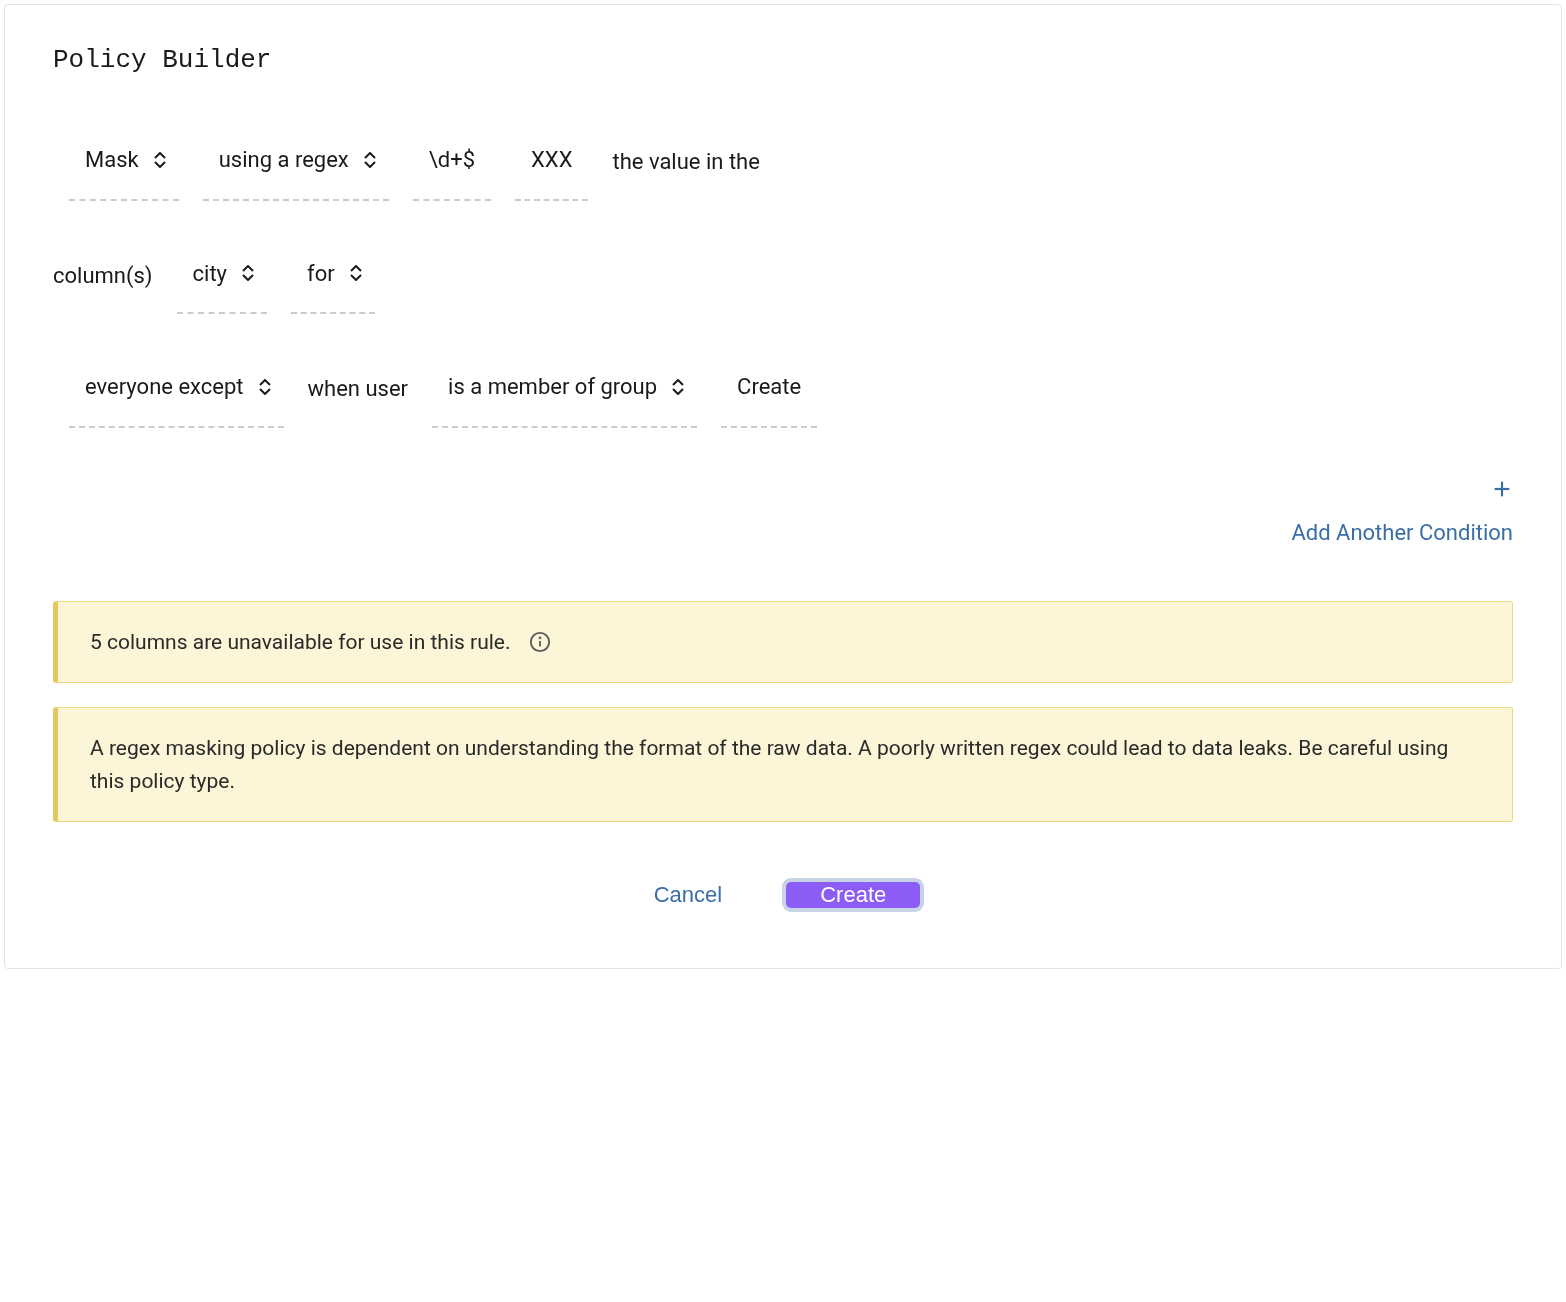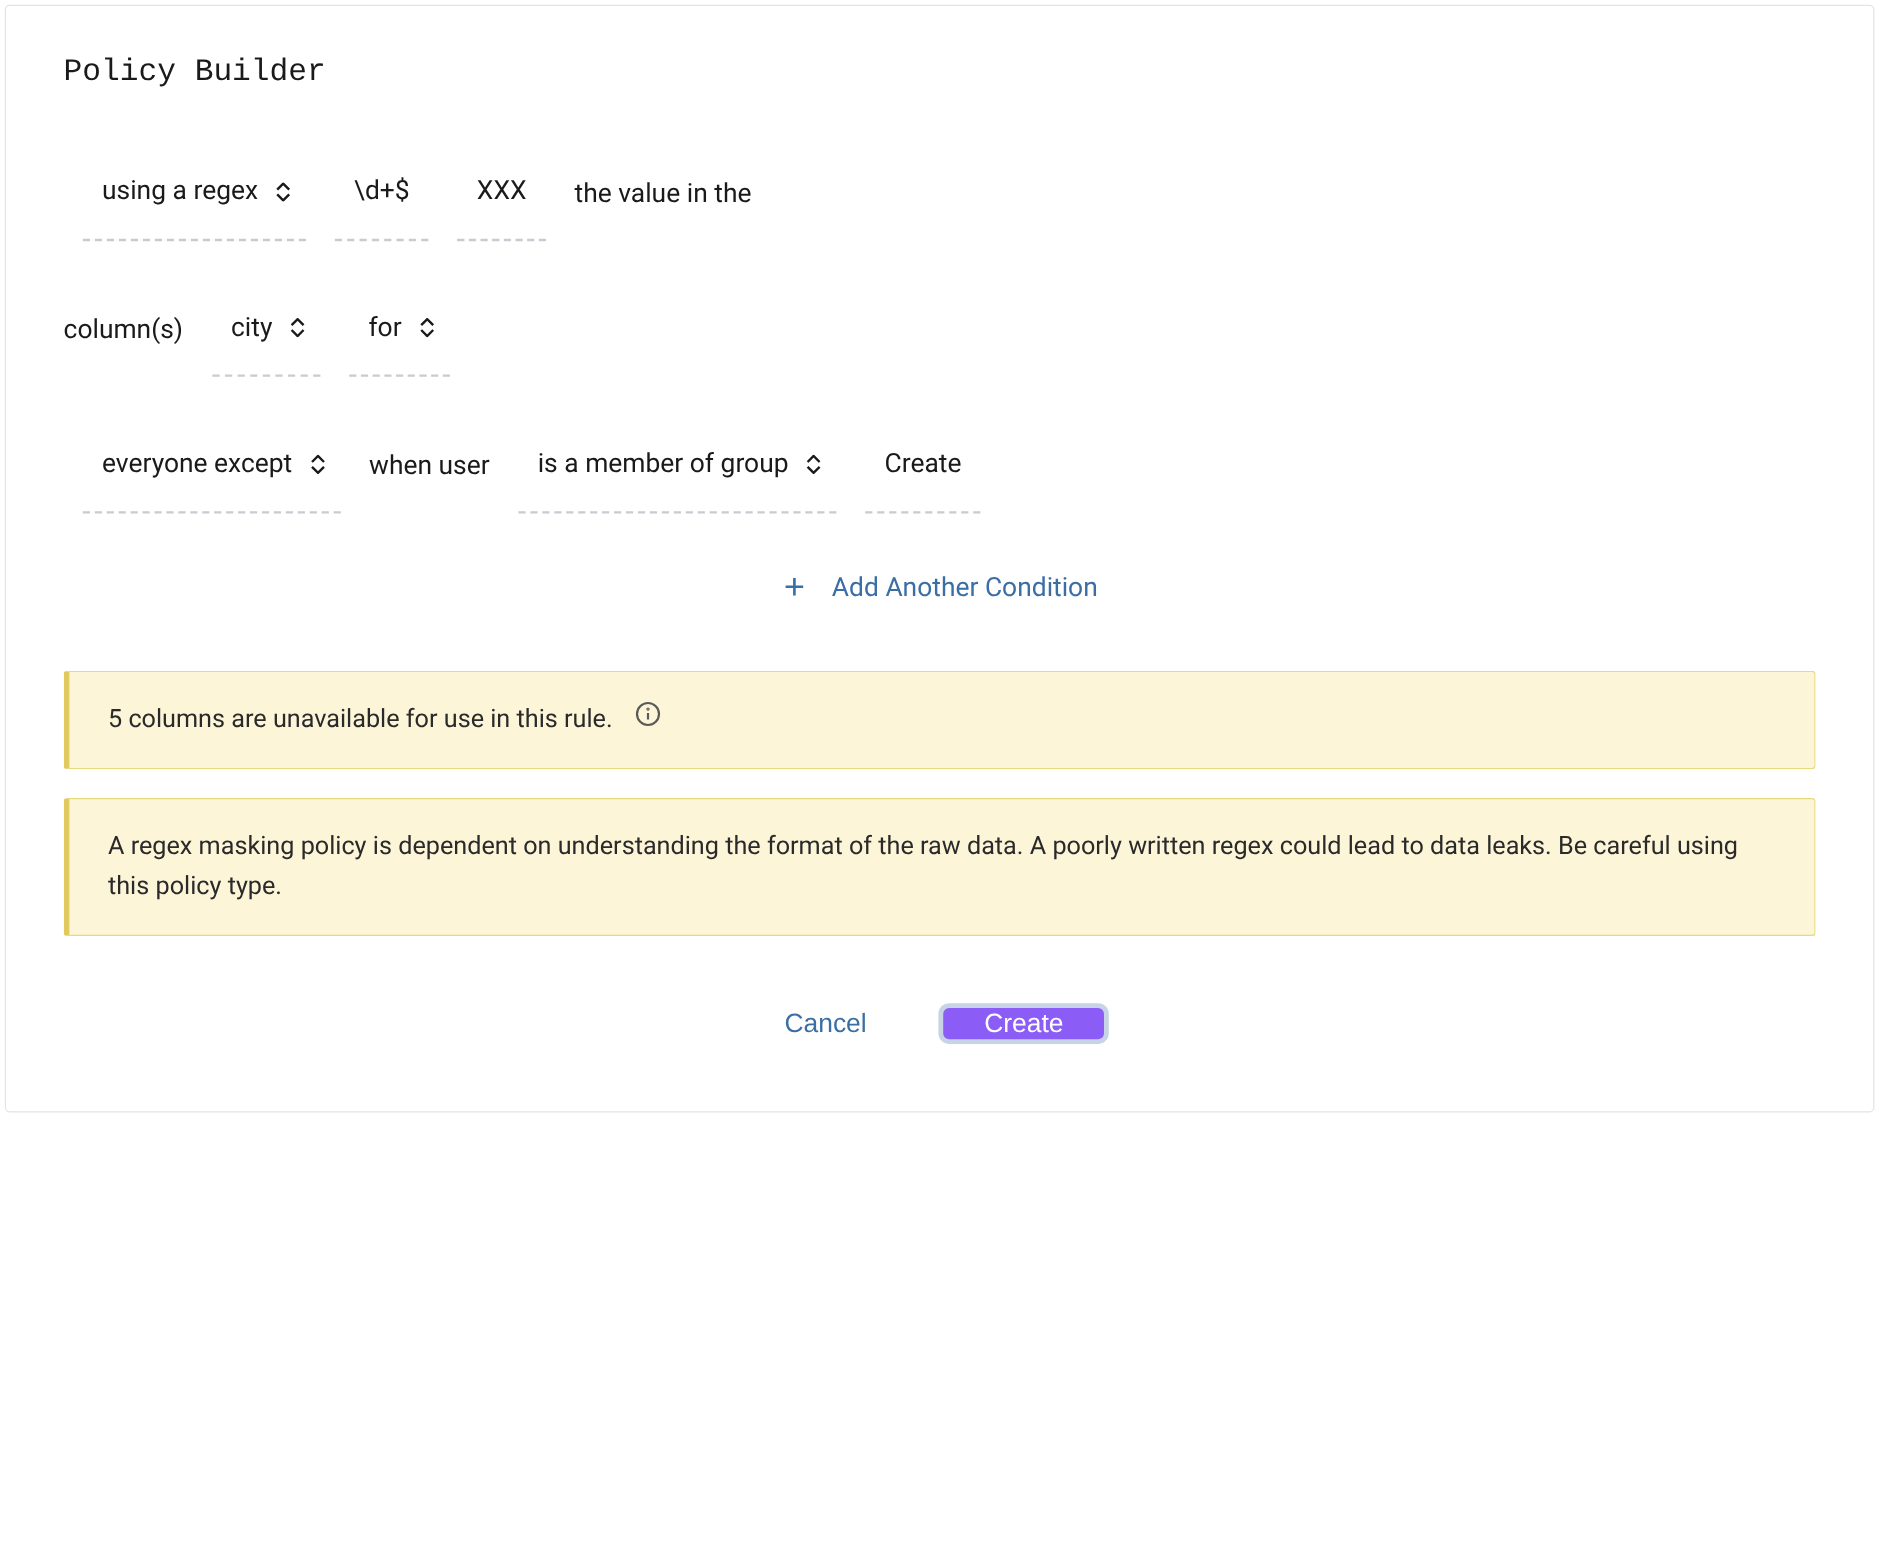"Mask" div.select-wrap { html: none -> <div> <span>Mask</span> <span> <svg> <path></path> </svg> <svg> <path></path> </svg> </span> </div> }
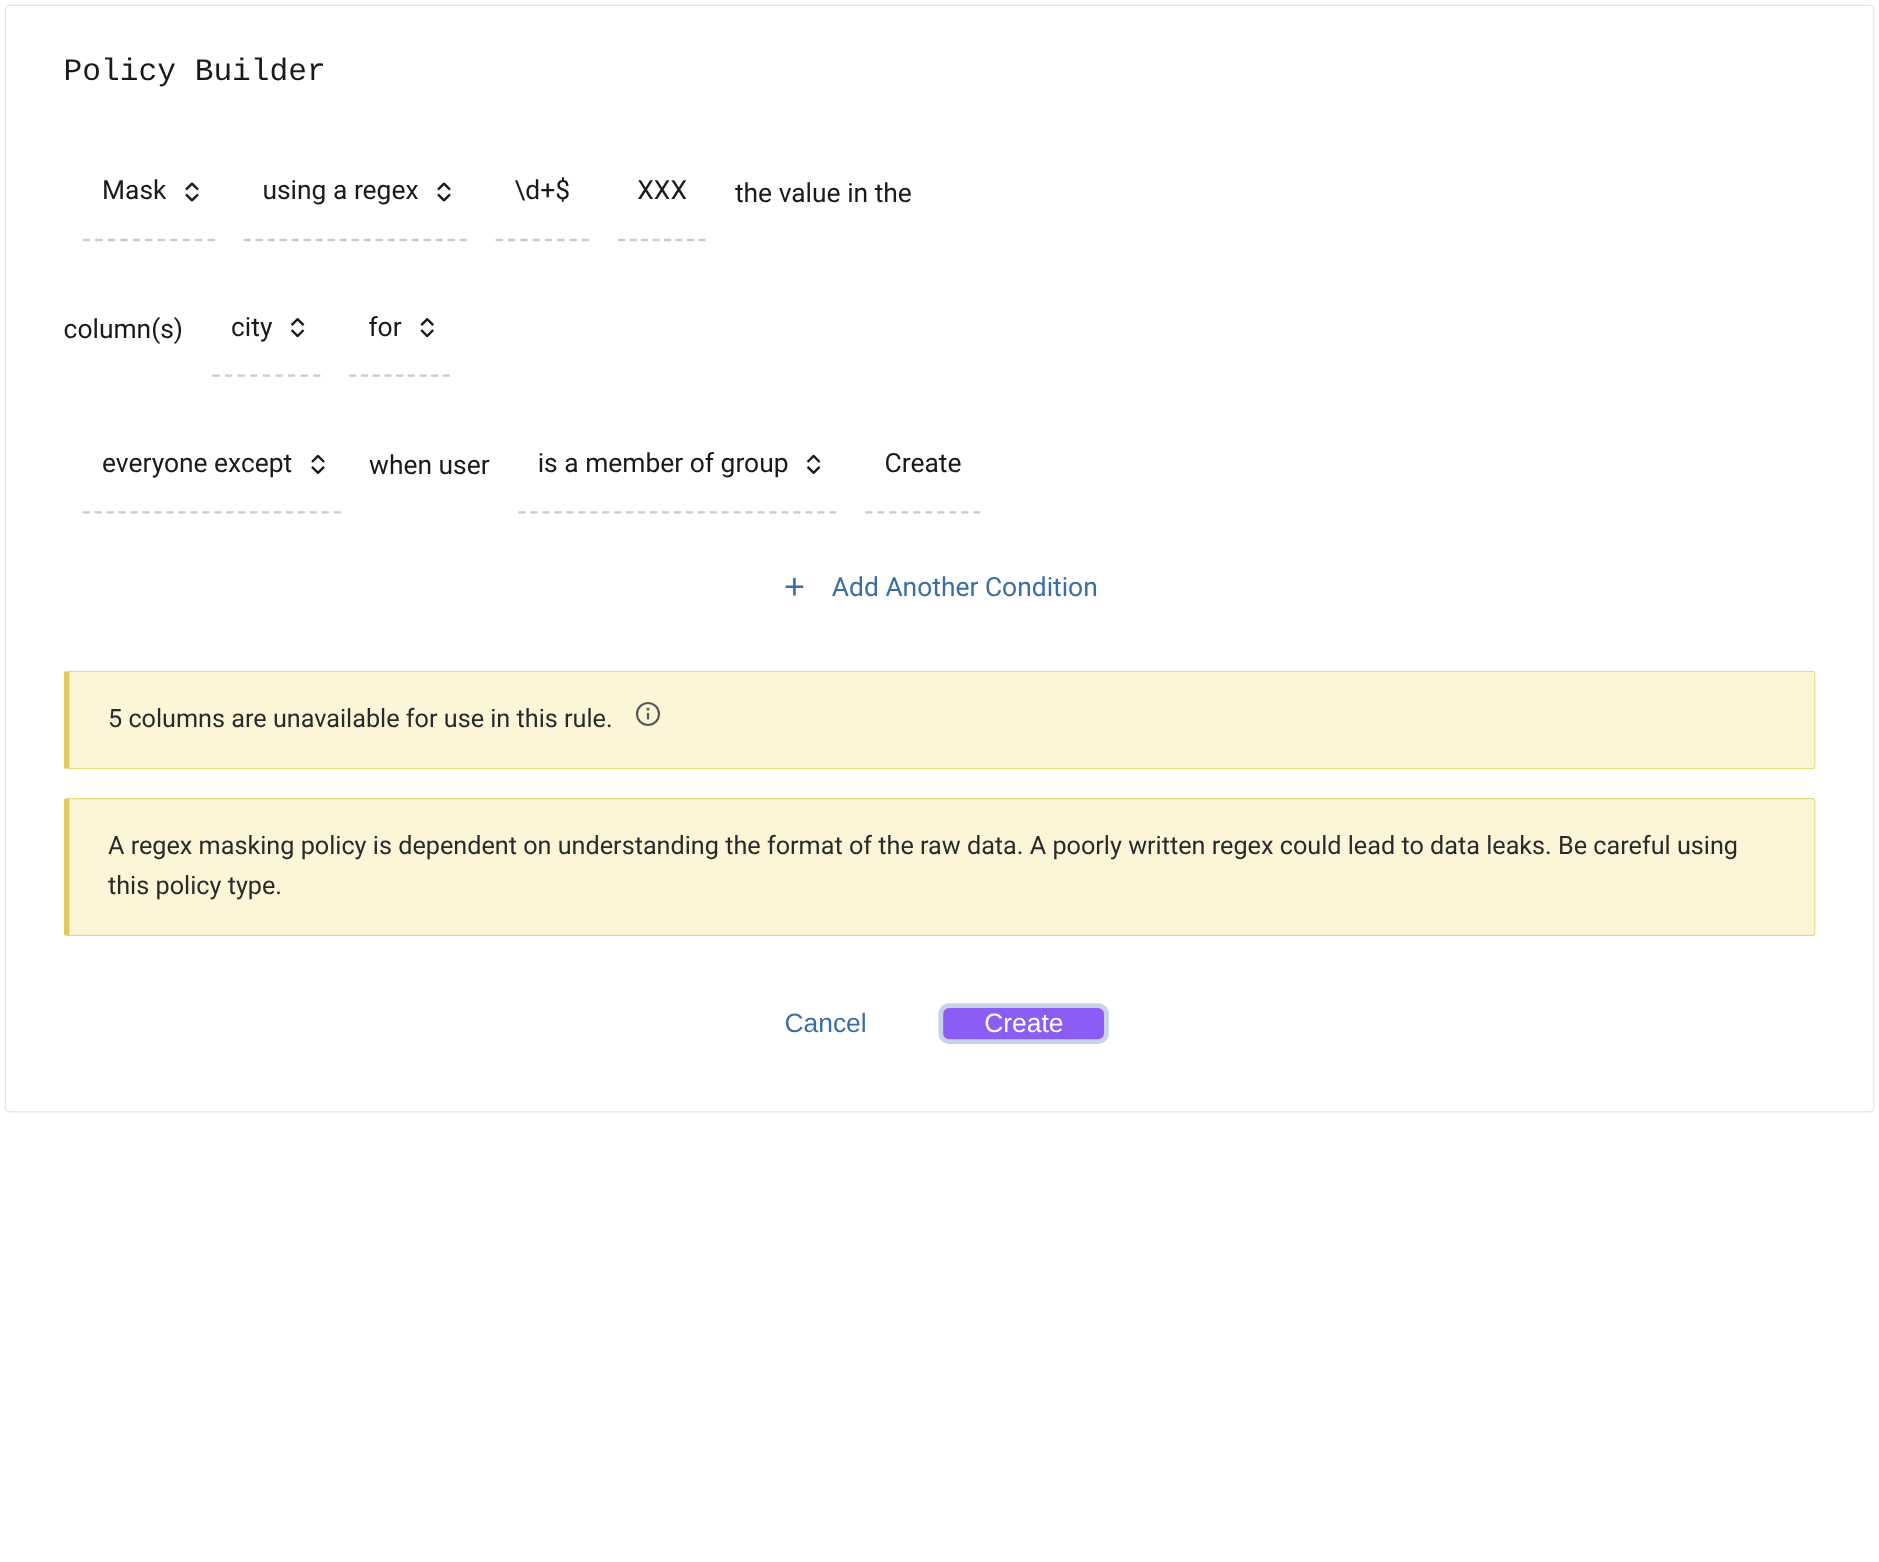"Add Another Condition" .add-condition { align-items: flex-start -> flex-end; flex-direction: none -> column }
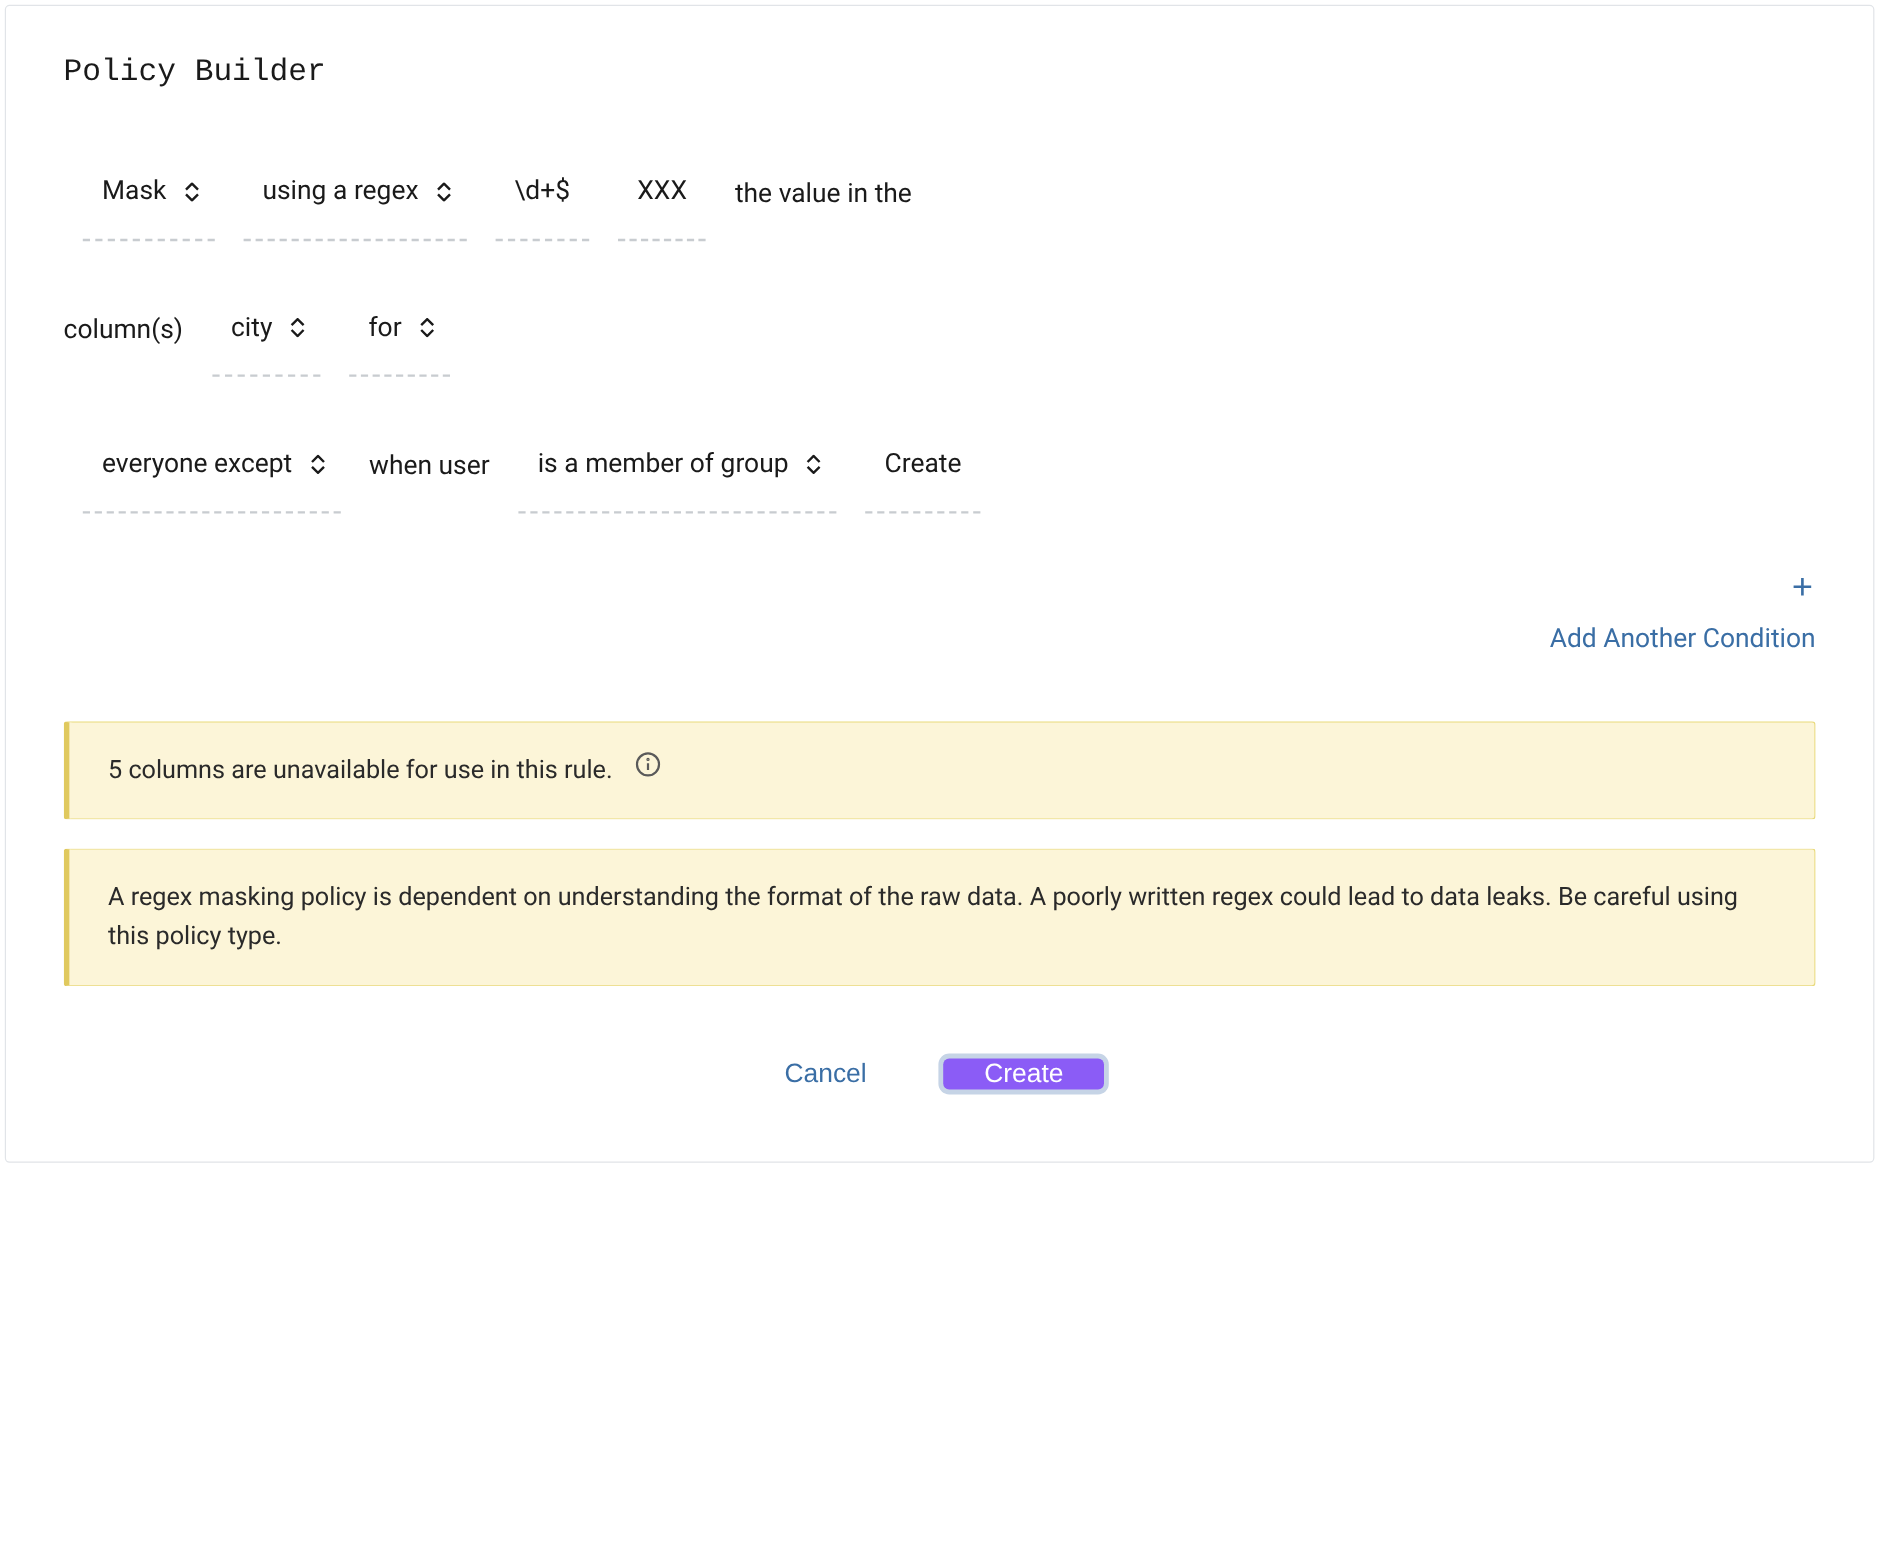"5 columns are unavailable for" .alert { align-items: none -> center }
